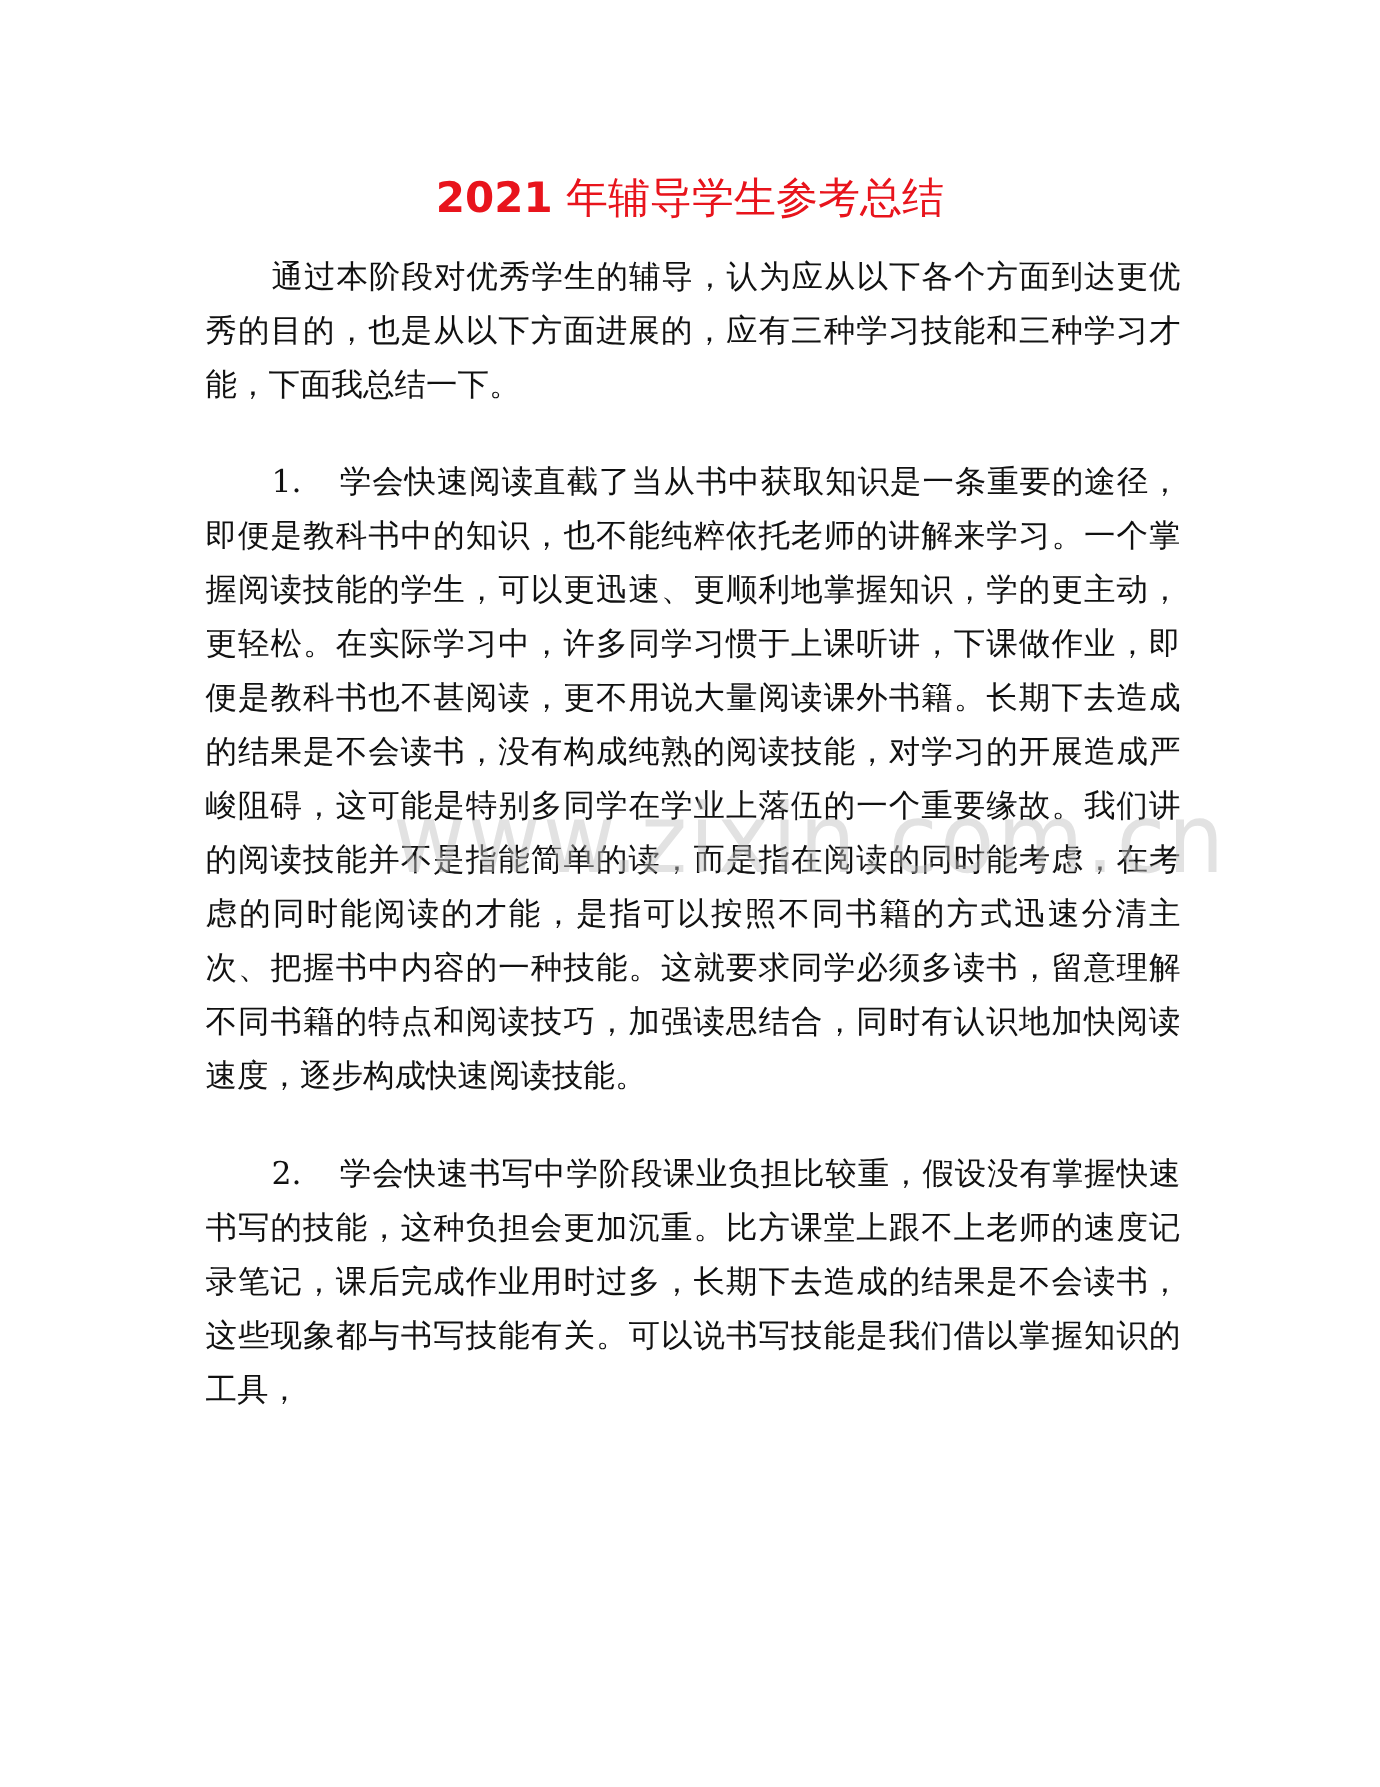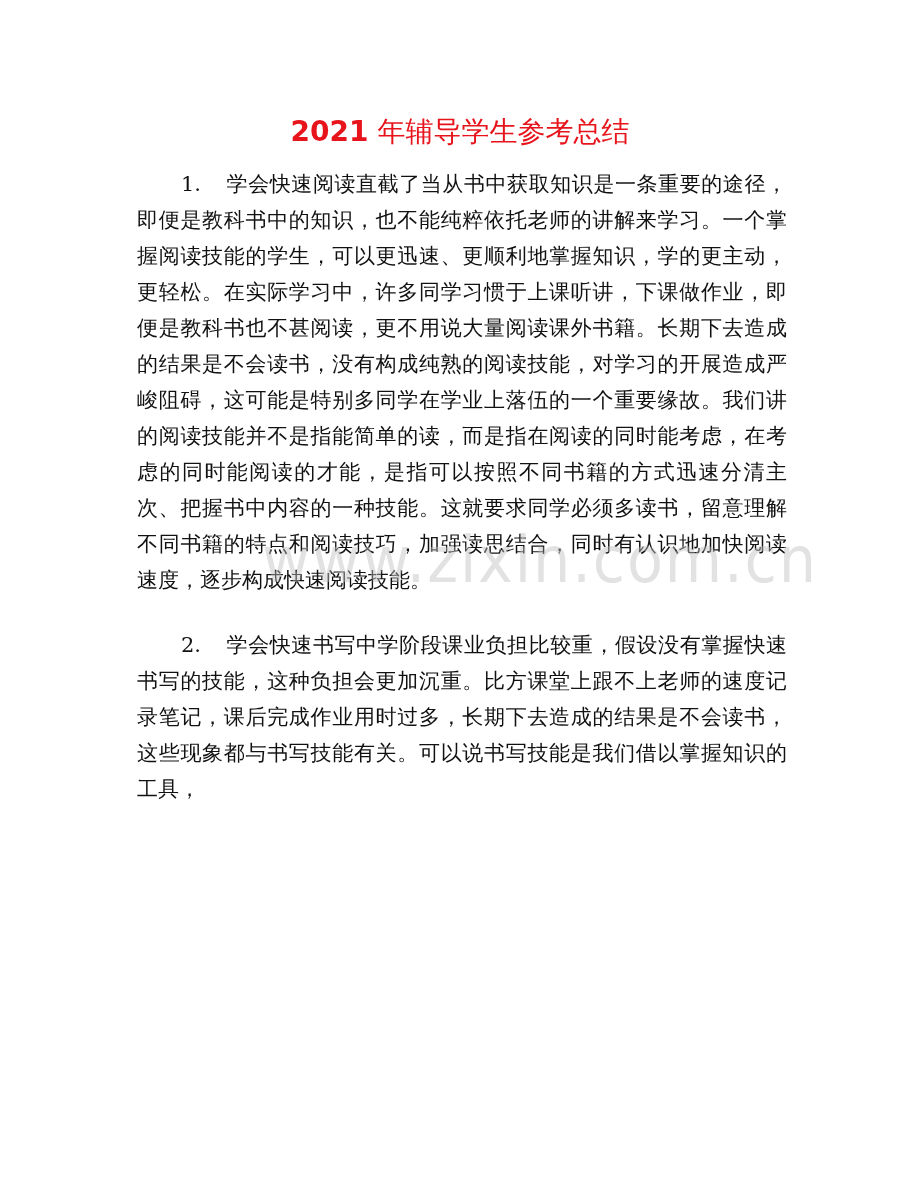"通过本阶段对优秀学生的辅导，认为应从以下各个方面到达更优秀的目的，也是从以下方面" p.para { html: none -> <p><span>通过本阶段对优秀学生的辅导，认为应从以下各个方面到达更优秀的目的，也是从以下方面进展的，应有三种学习技能和三种学习才能，下面我总结一下。</span></p> }
